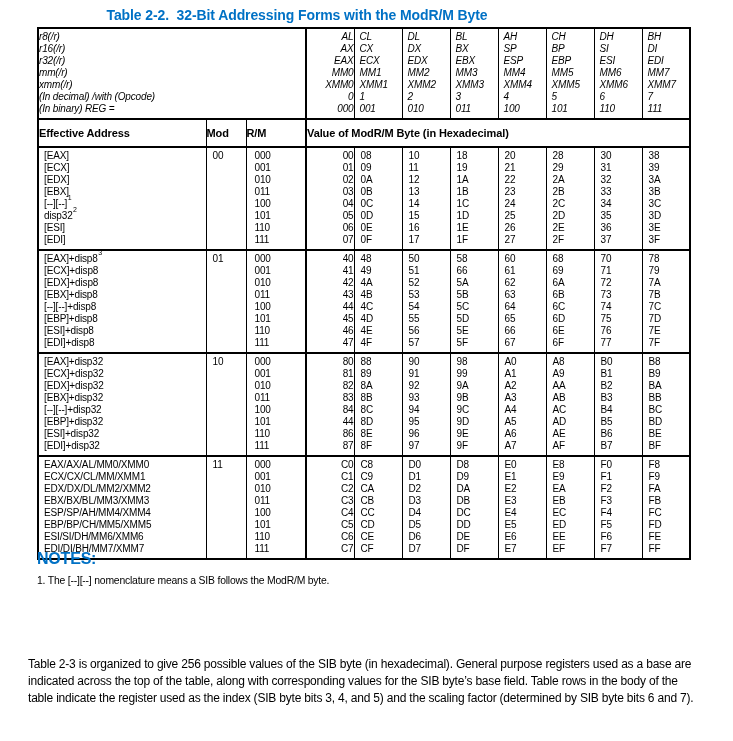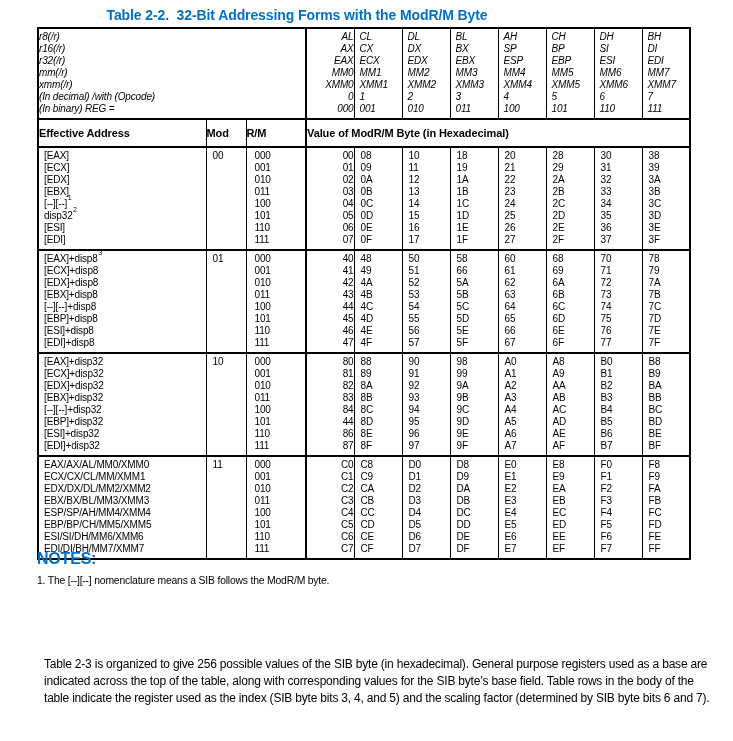"Table 2-3 is organized to" .paragraph { left: 44px -> 28px }
